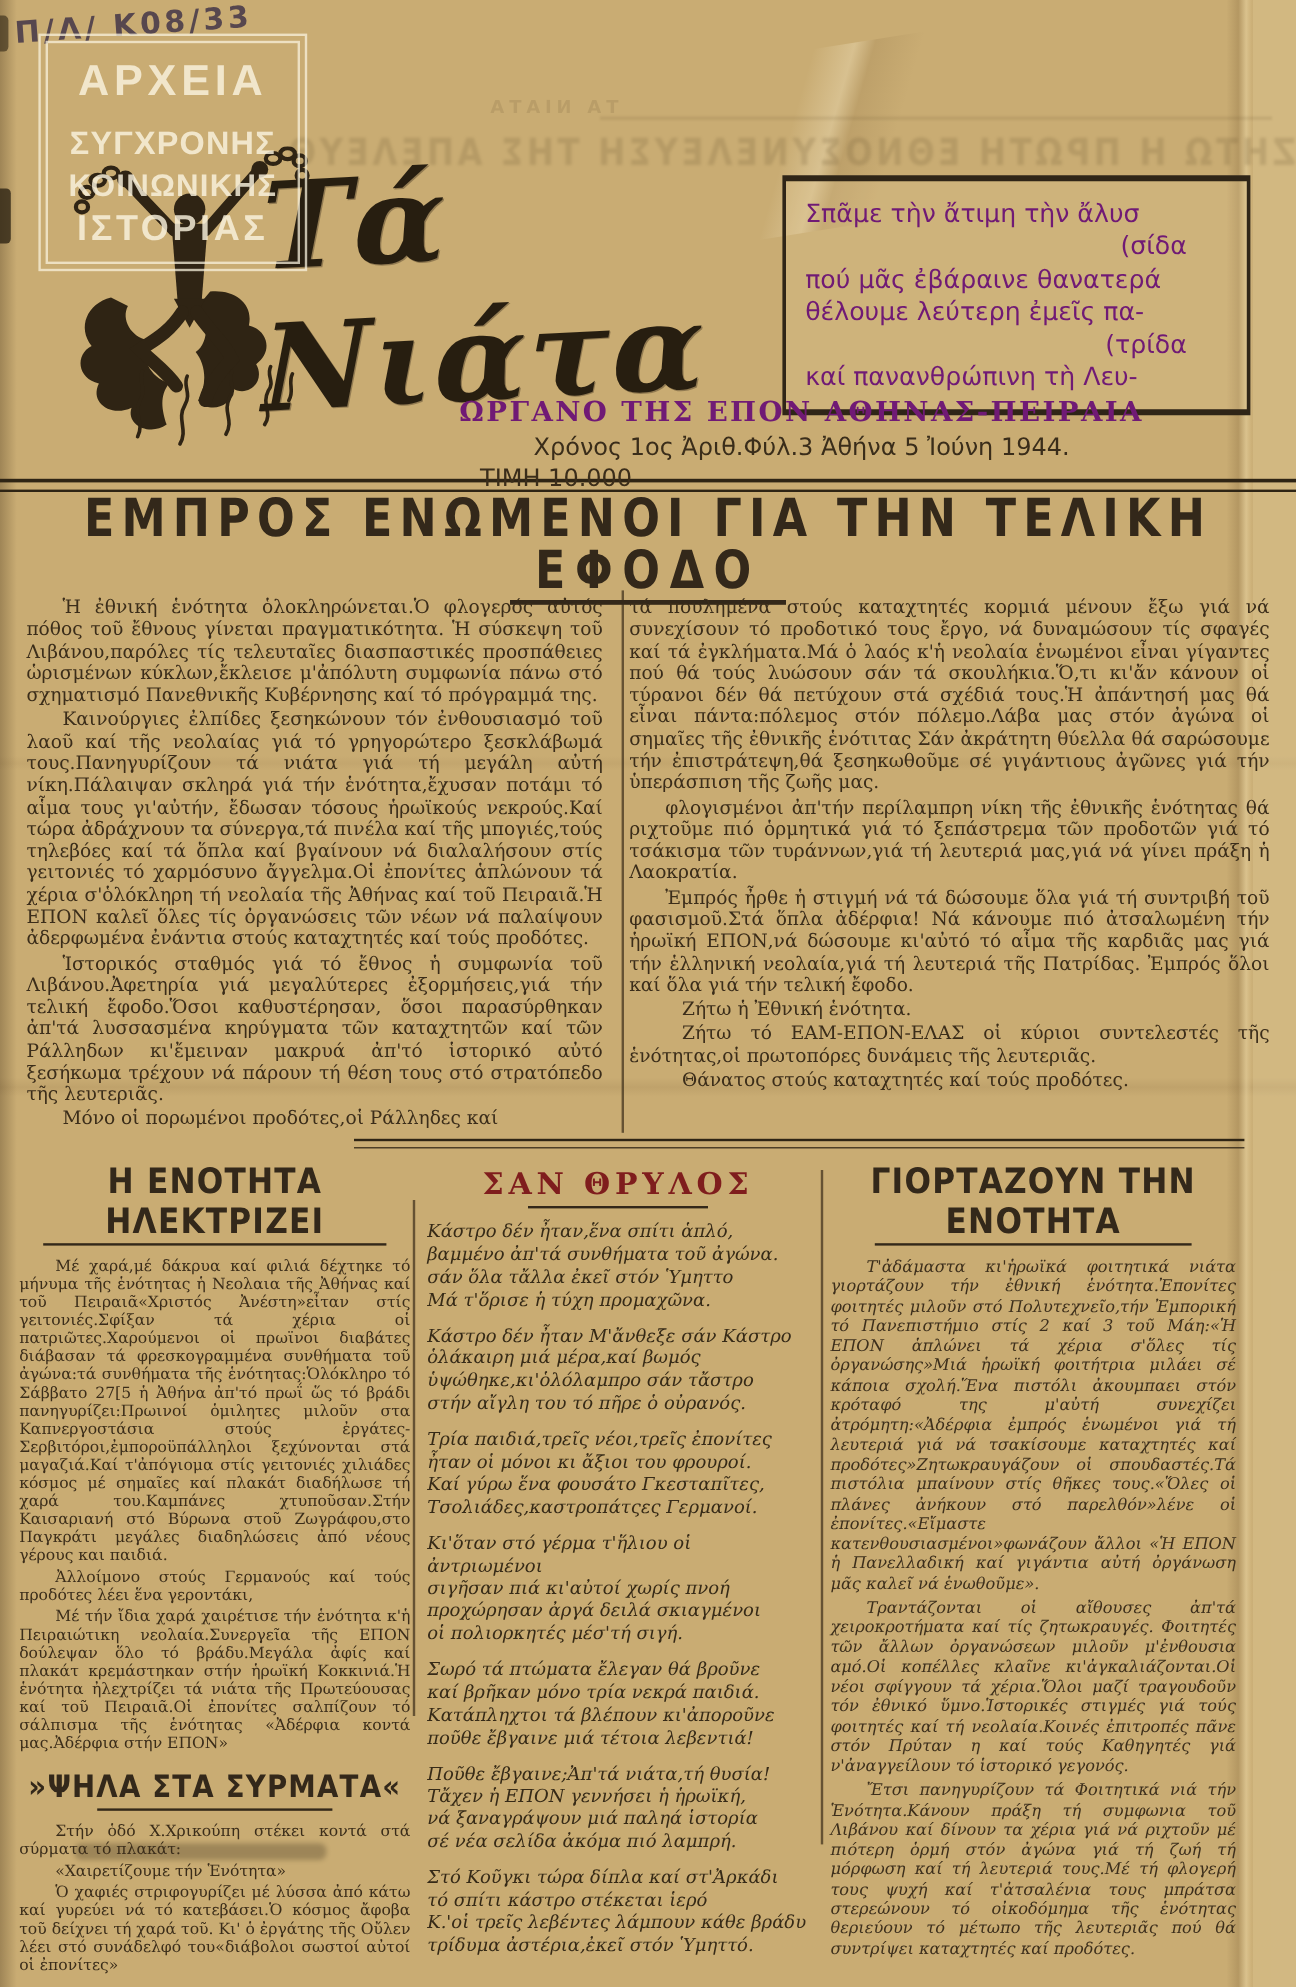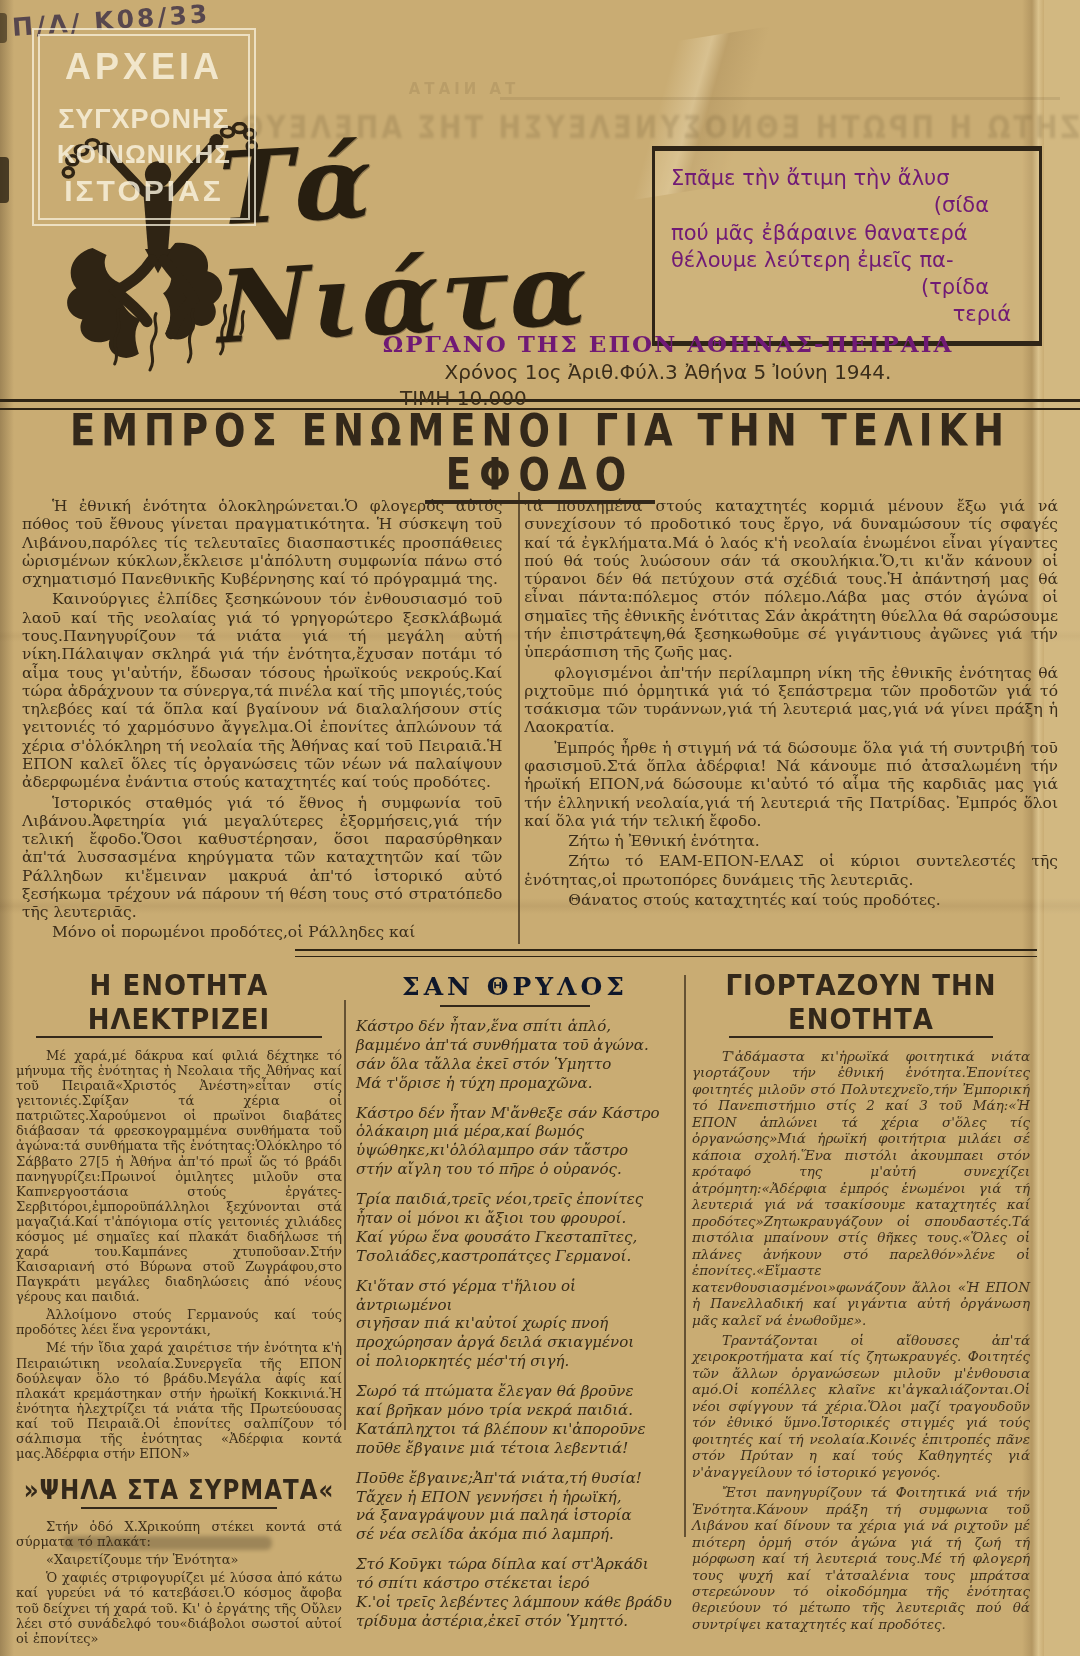"καί πανανθρώπινη τὴ Λευ-" span.slogan-line { html: none -> <span>καί πανανθρώπινη τὴ Λευ-</span> }
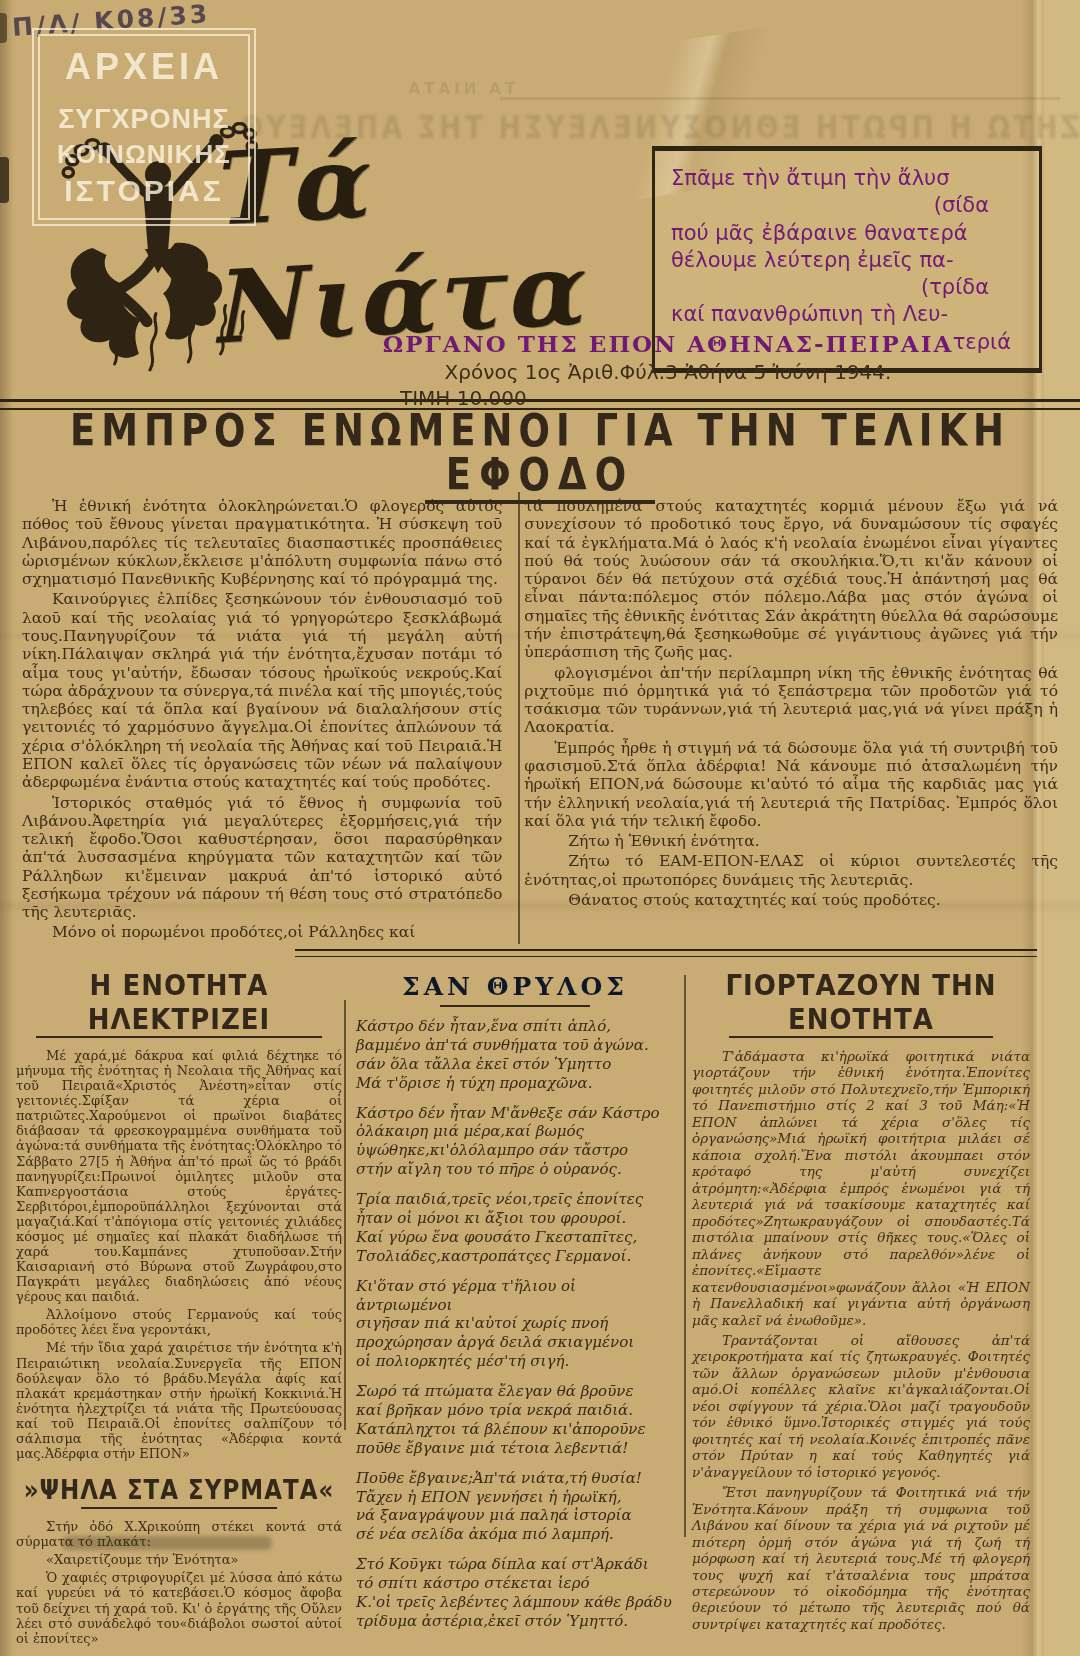"τεριά" span.slogan-line { html: <span>τεριά</span> -> none }
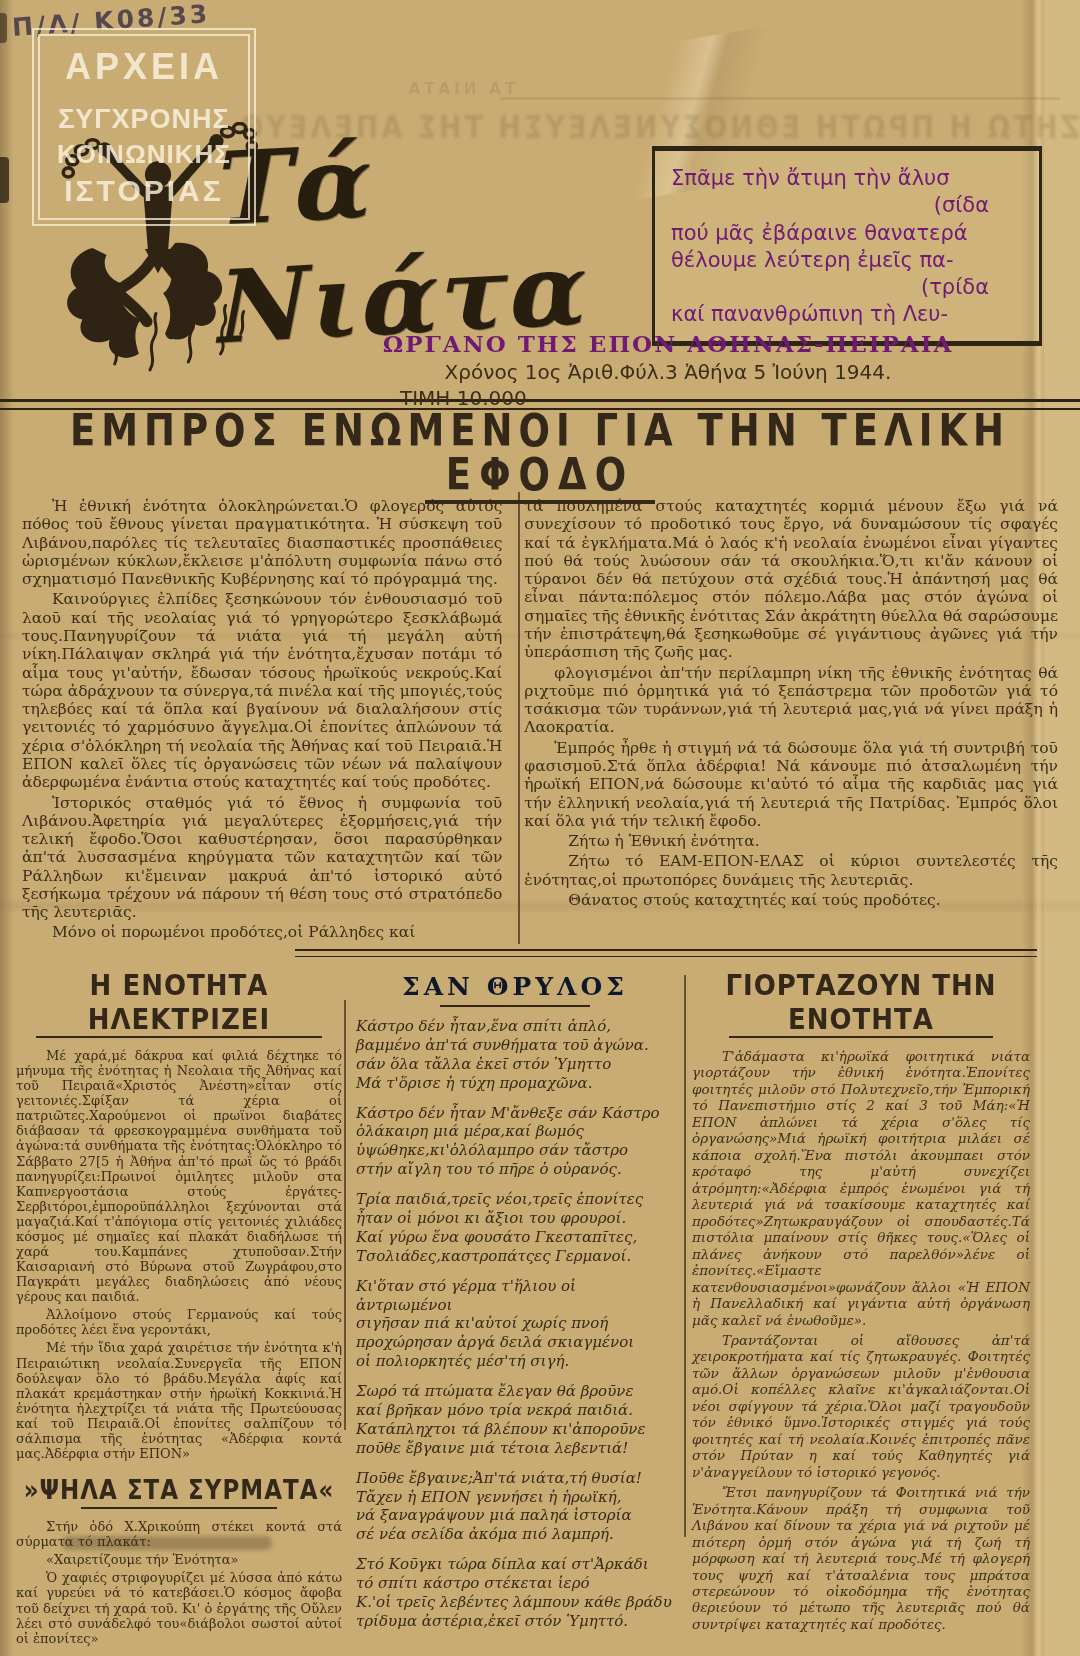"ΣΑΝ ΘΡΥΛΟΣ" .sec-title-serif { color: #0f172a -> #7f1d1d }
